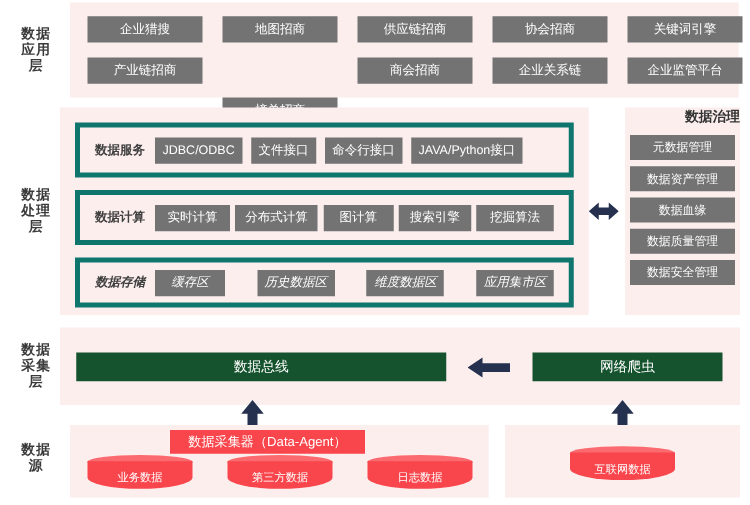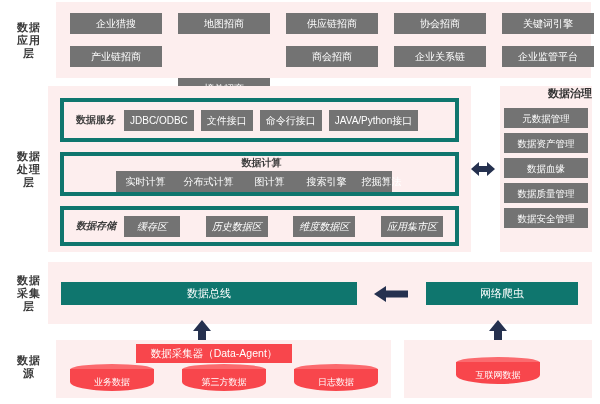"数据计算" div.subpanel { flex-direction: column -> none }
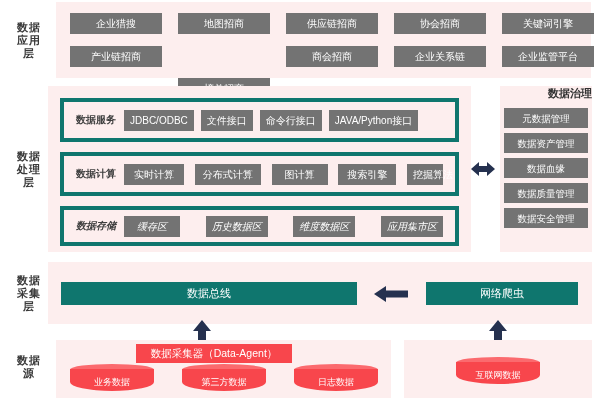"挖掘算法" div.chip { width: 36px -> 62px }
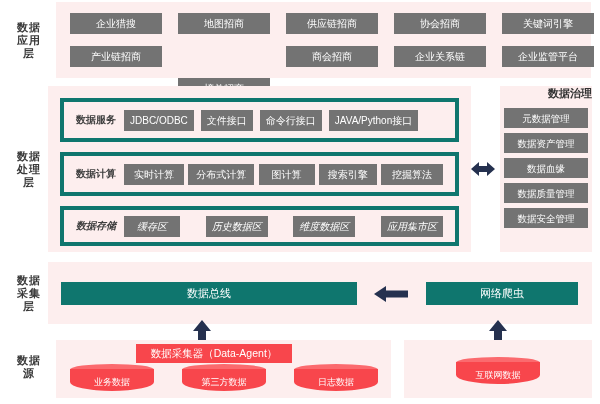"数据总线" .bar { background: #0f766e -> #14532d }
